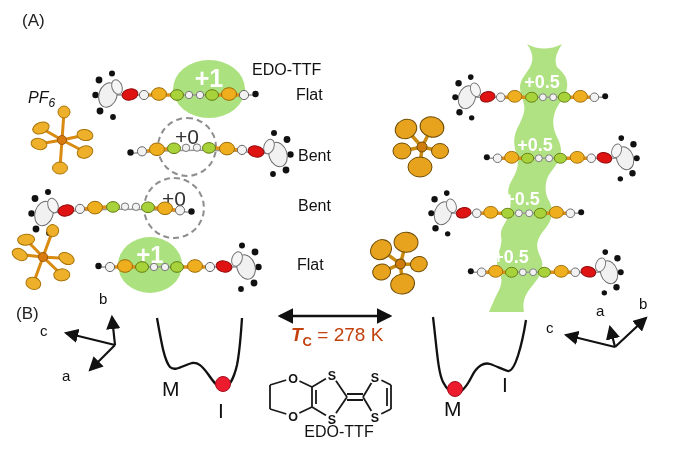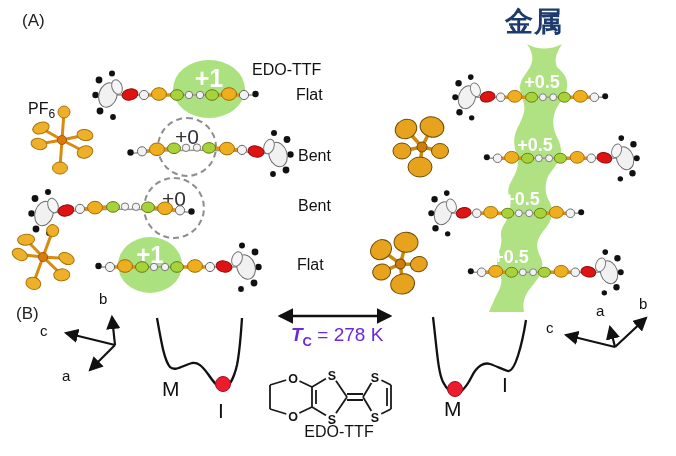"金属" div.lbl { html: <div>金属</div> -> none }
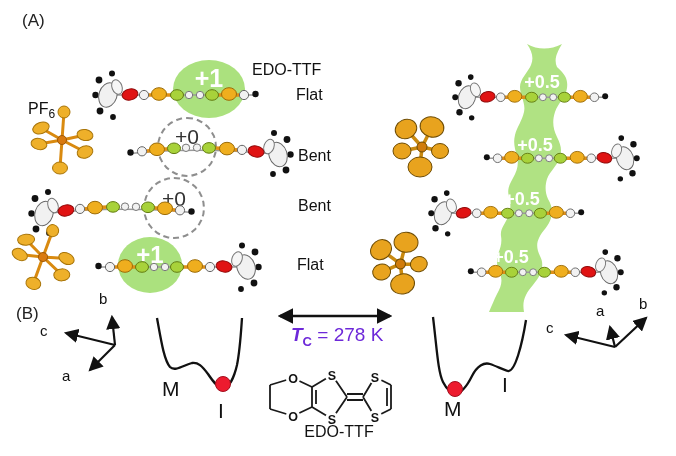"PF6" div.lbl { font-style: none -> italic; top: 100px -> 89px }
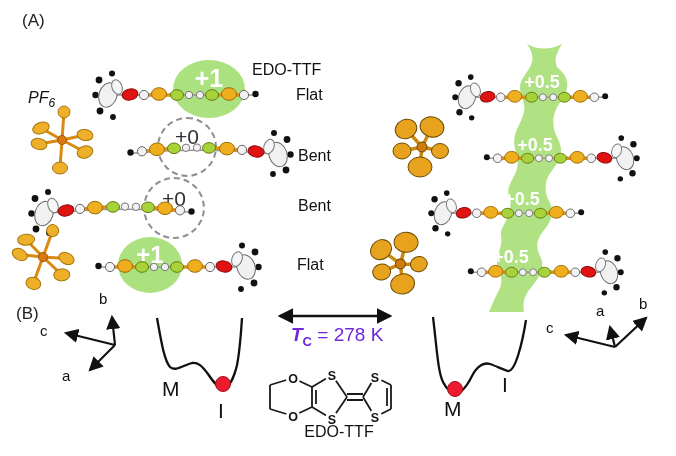"TC = 278 K" .tc { color: #6d28d9 -> #c2410c }
